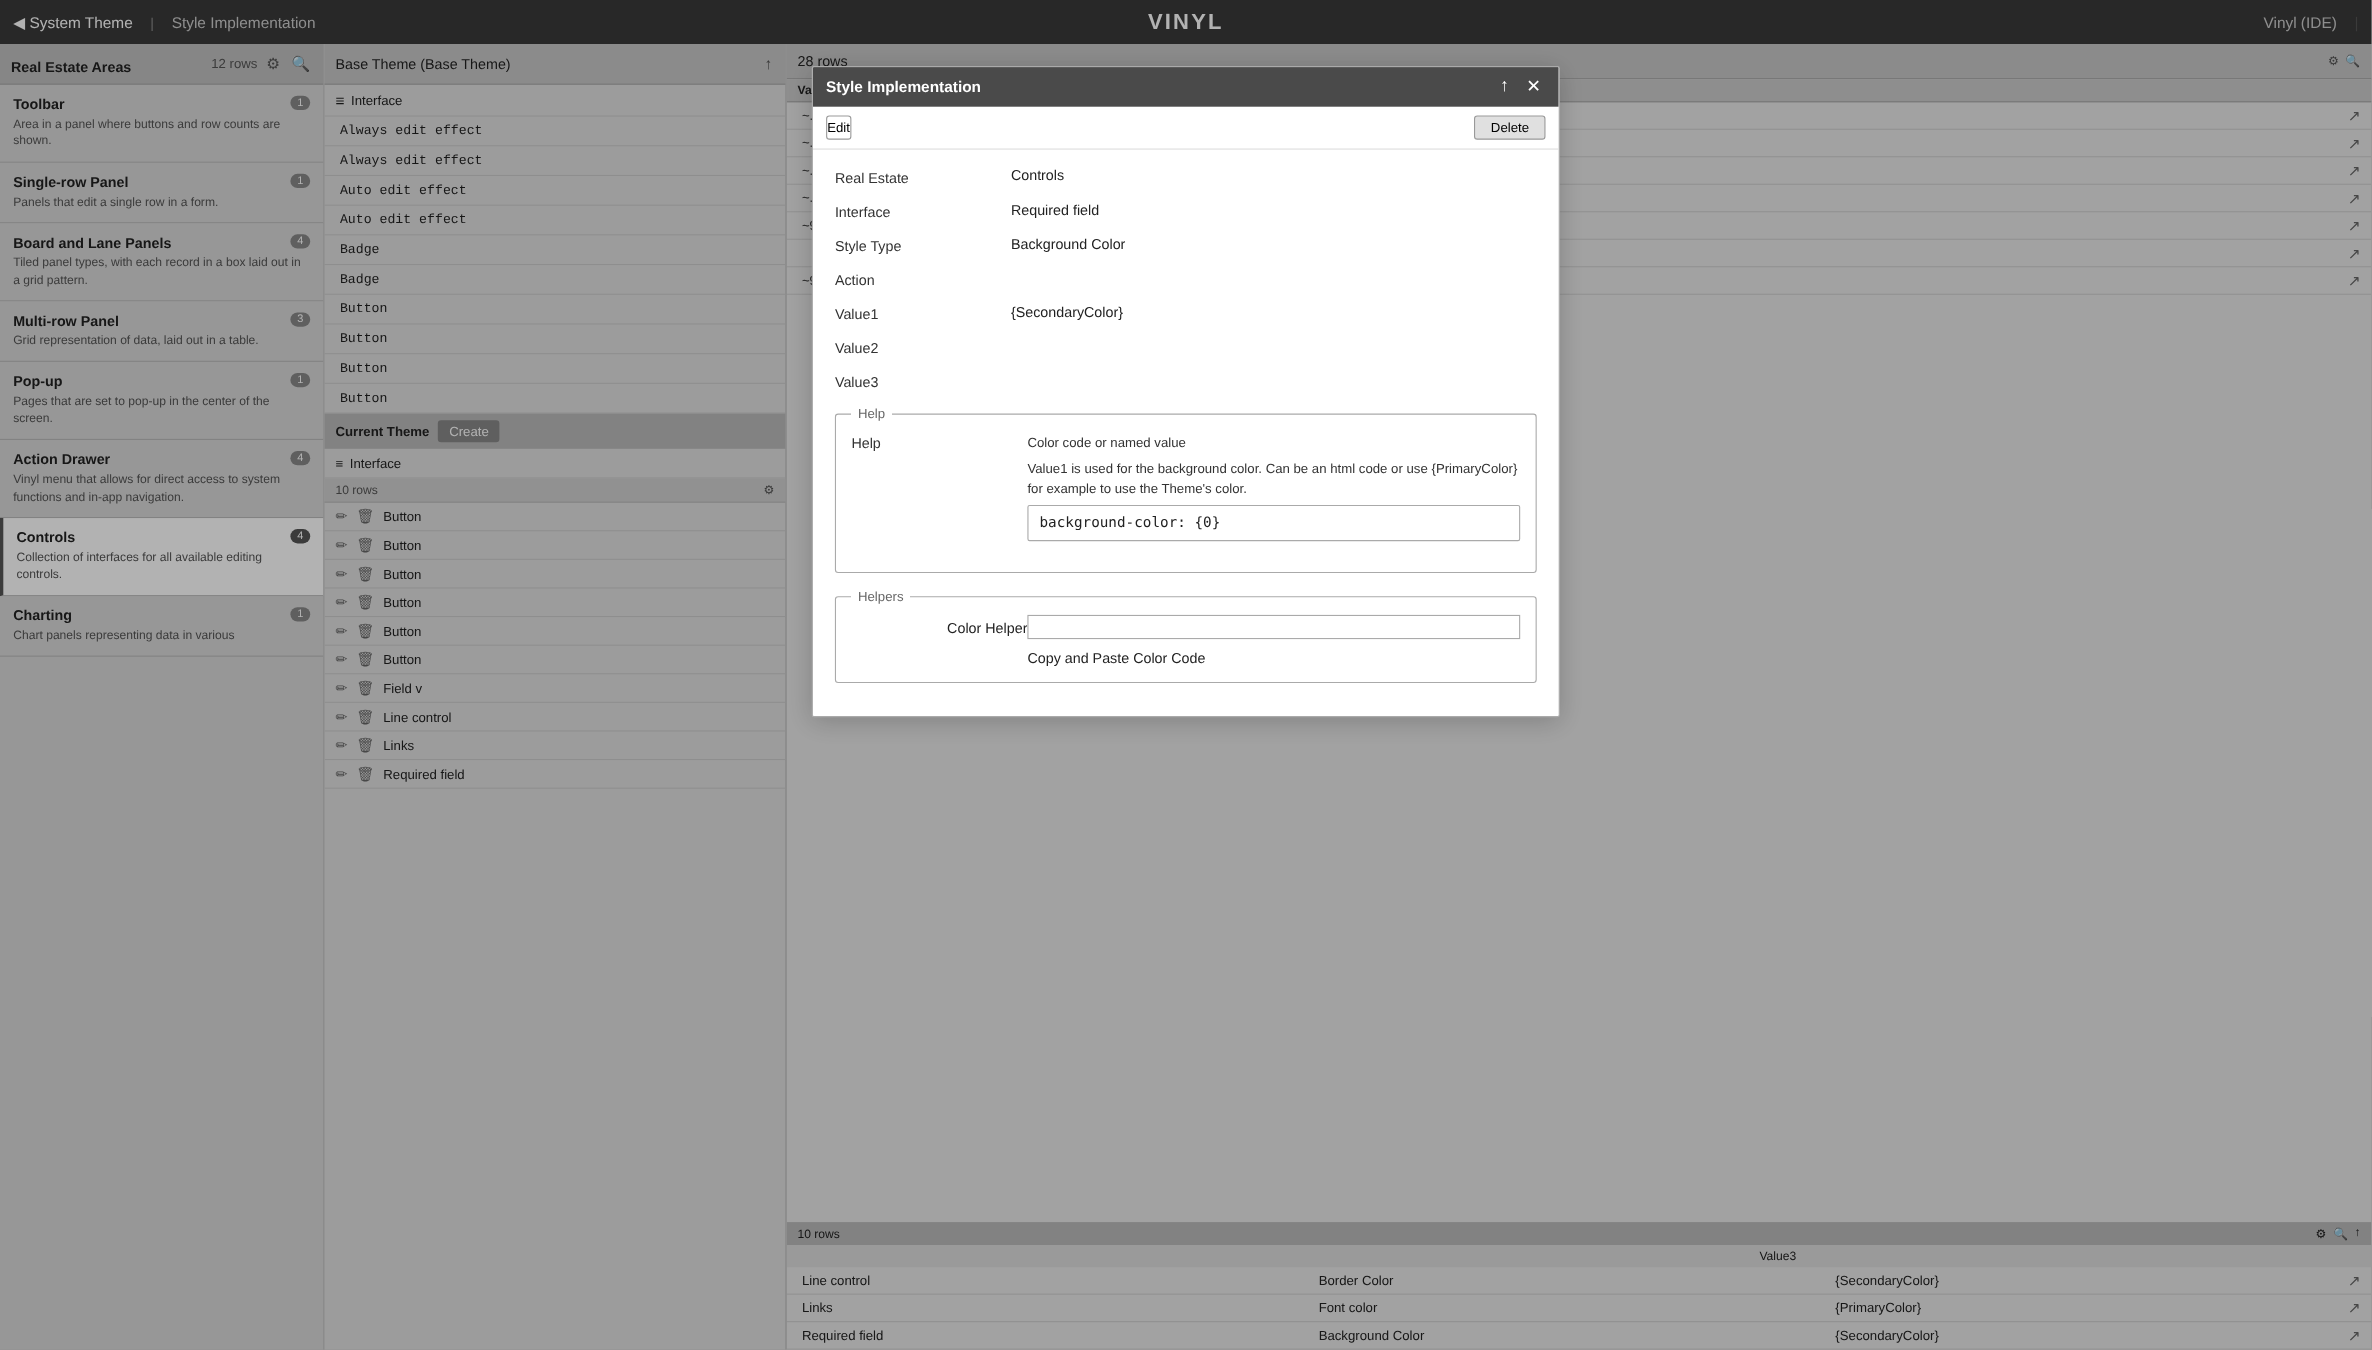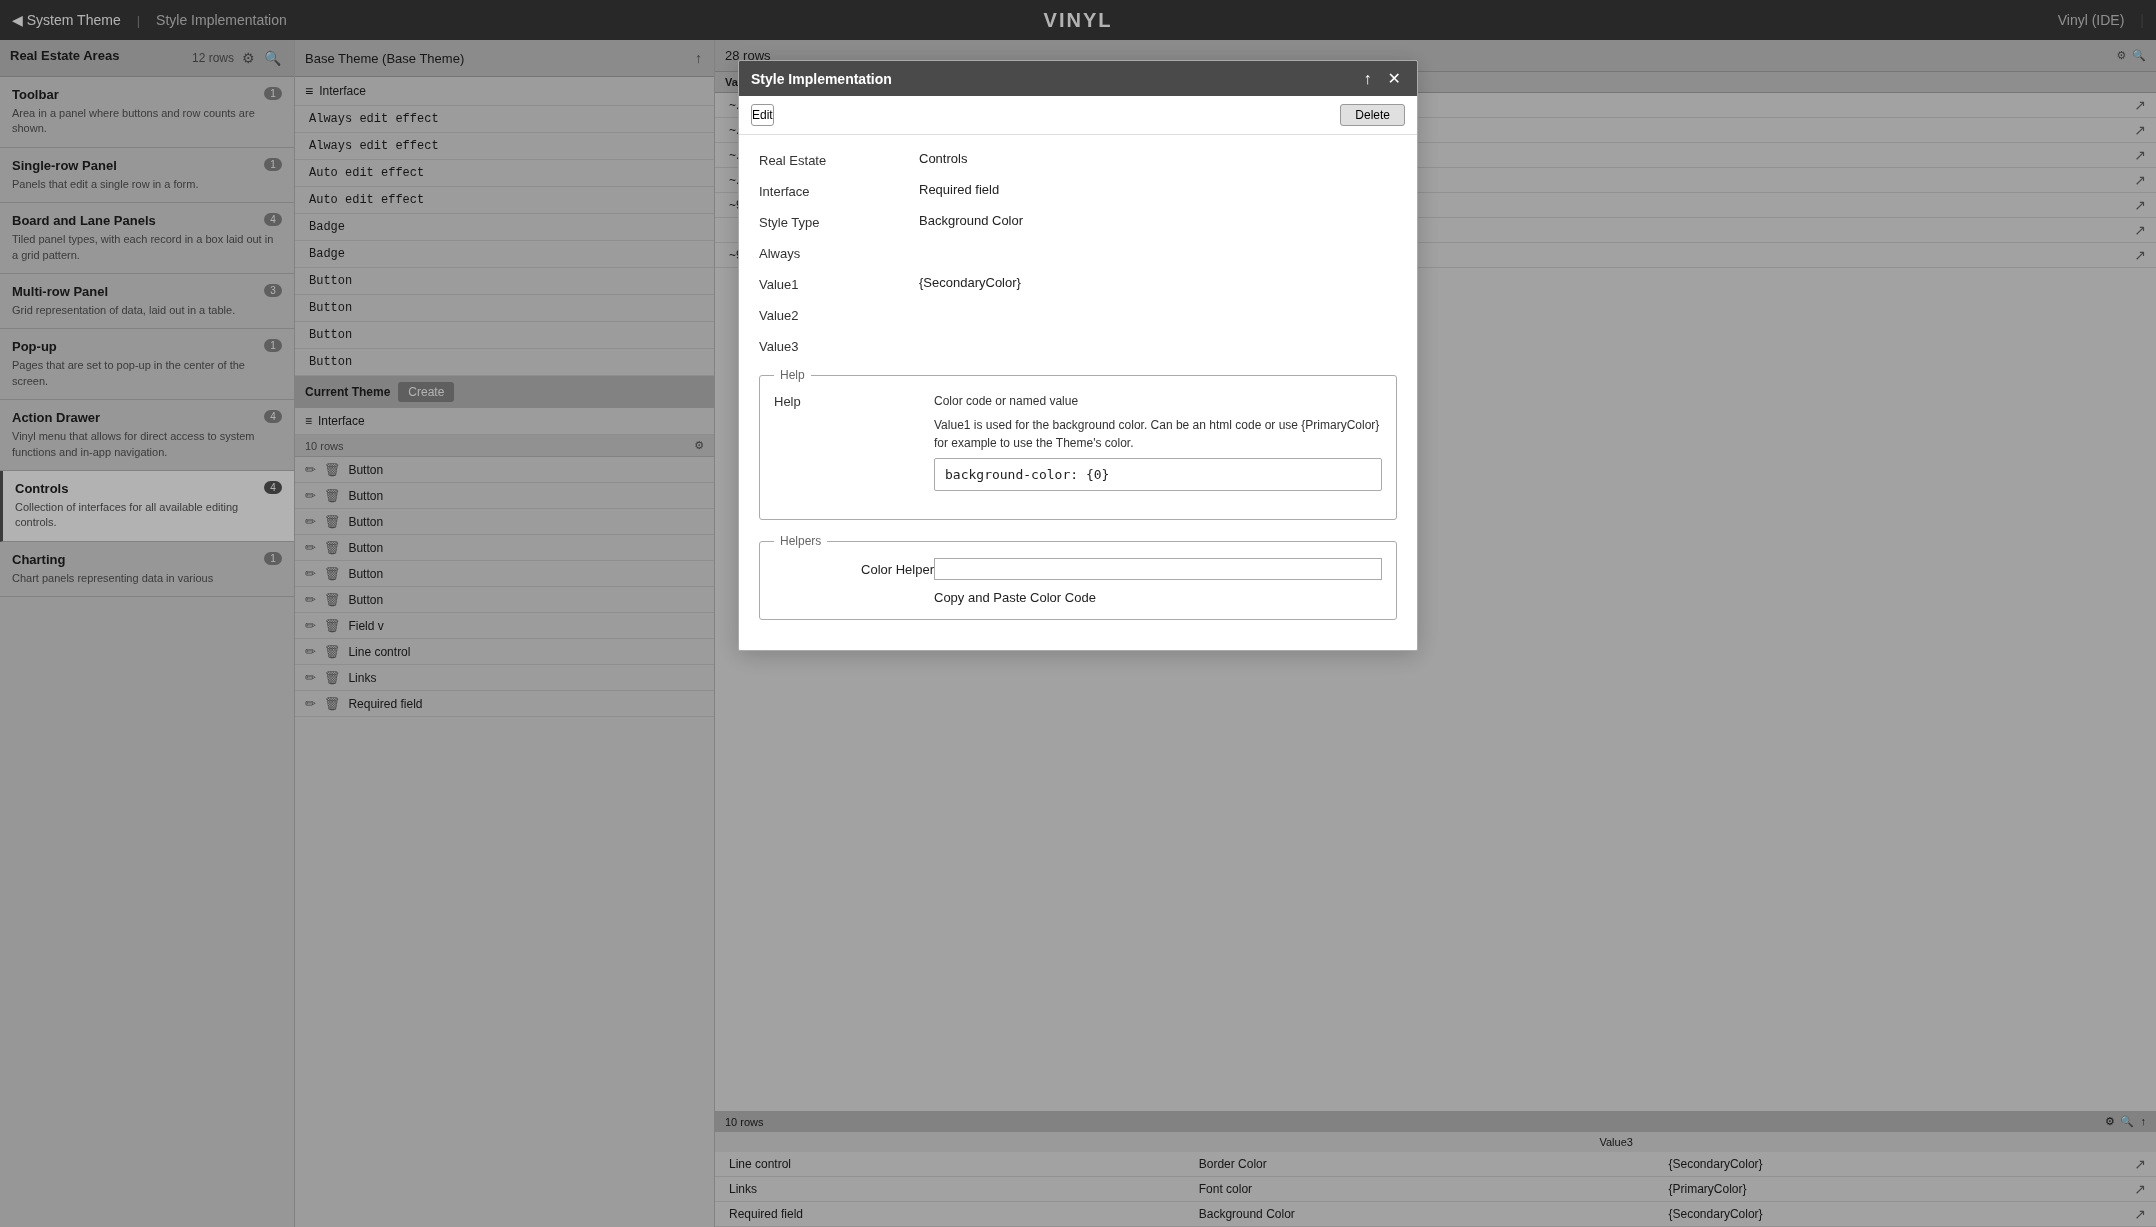"Real Estate Areas" .sidebar-header { align-items: flex-start -> flex-end }
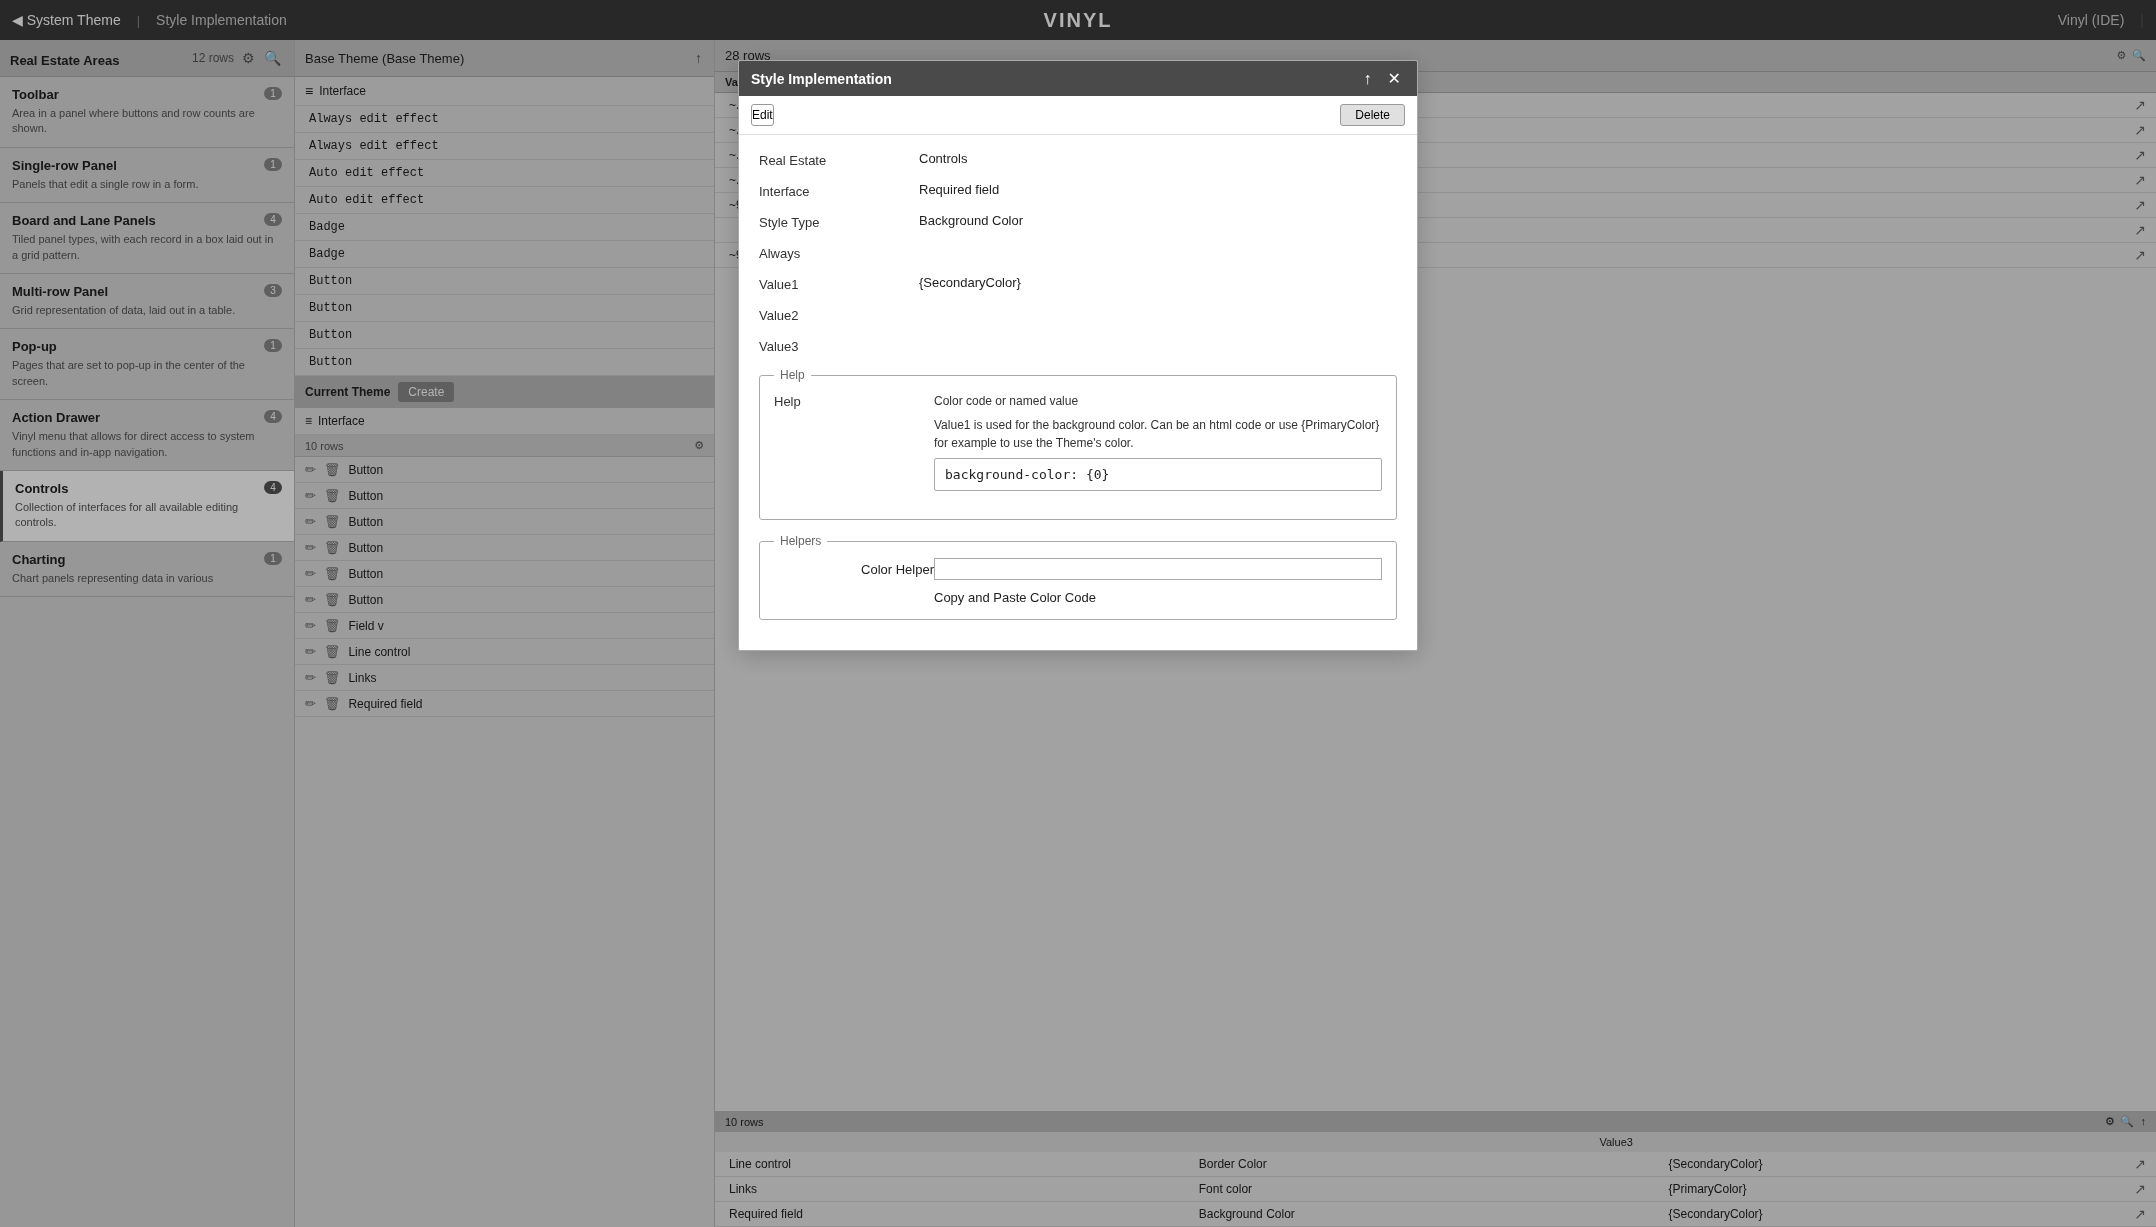"Always" span.modal-field-label { text: Always -> Action }
